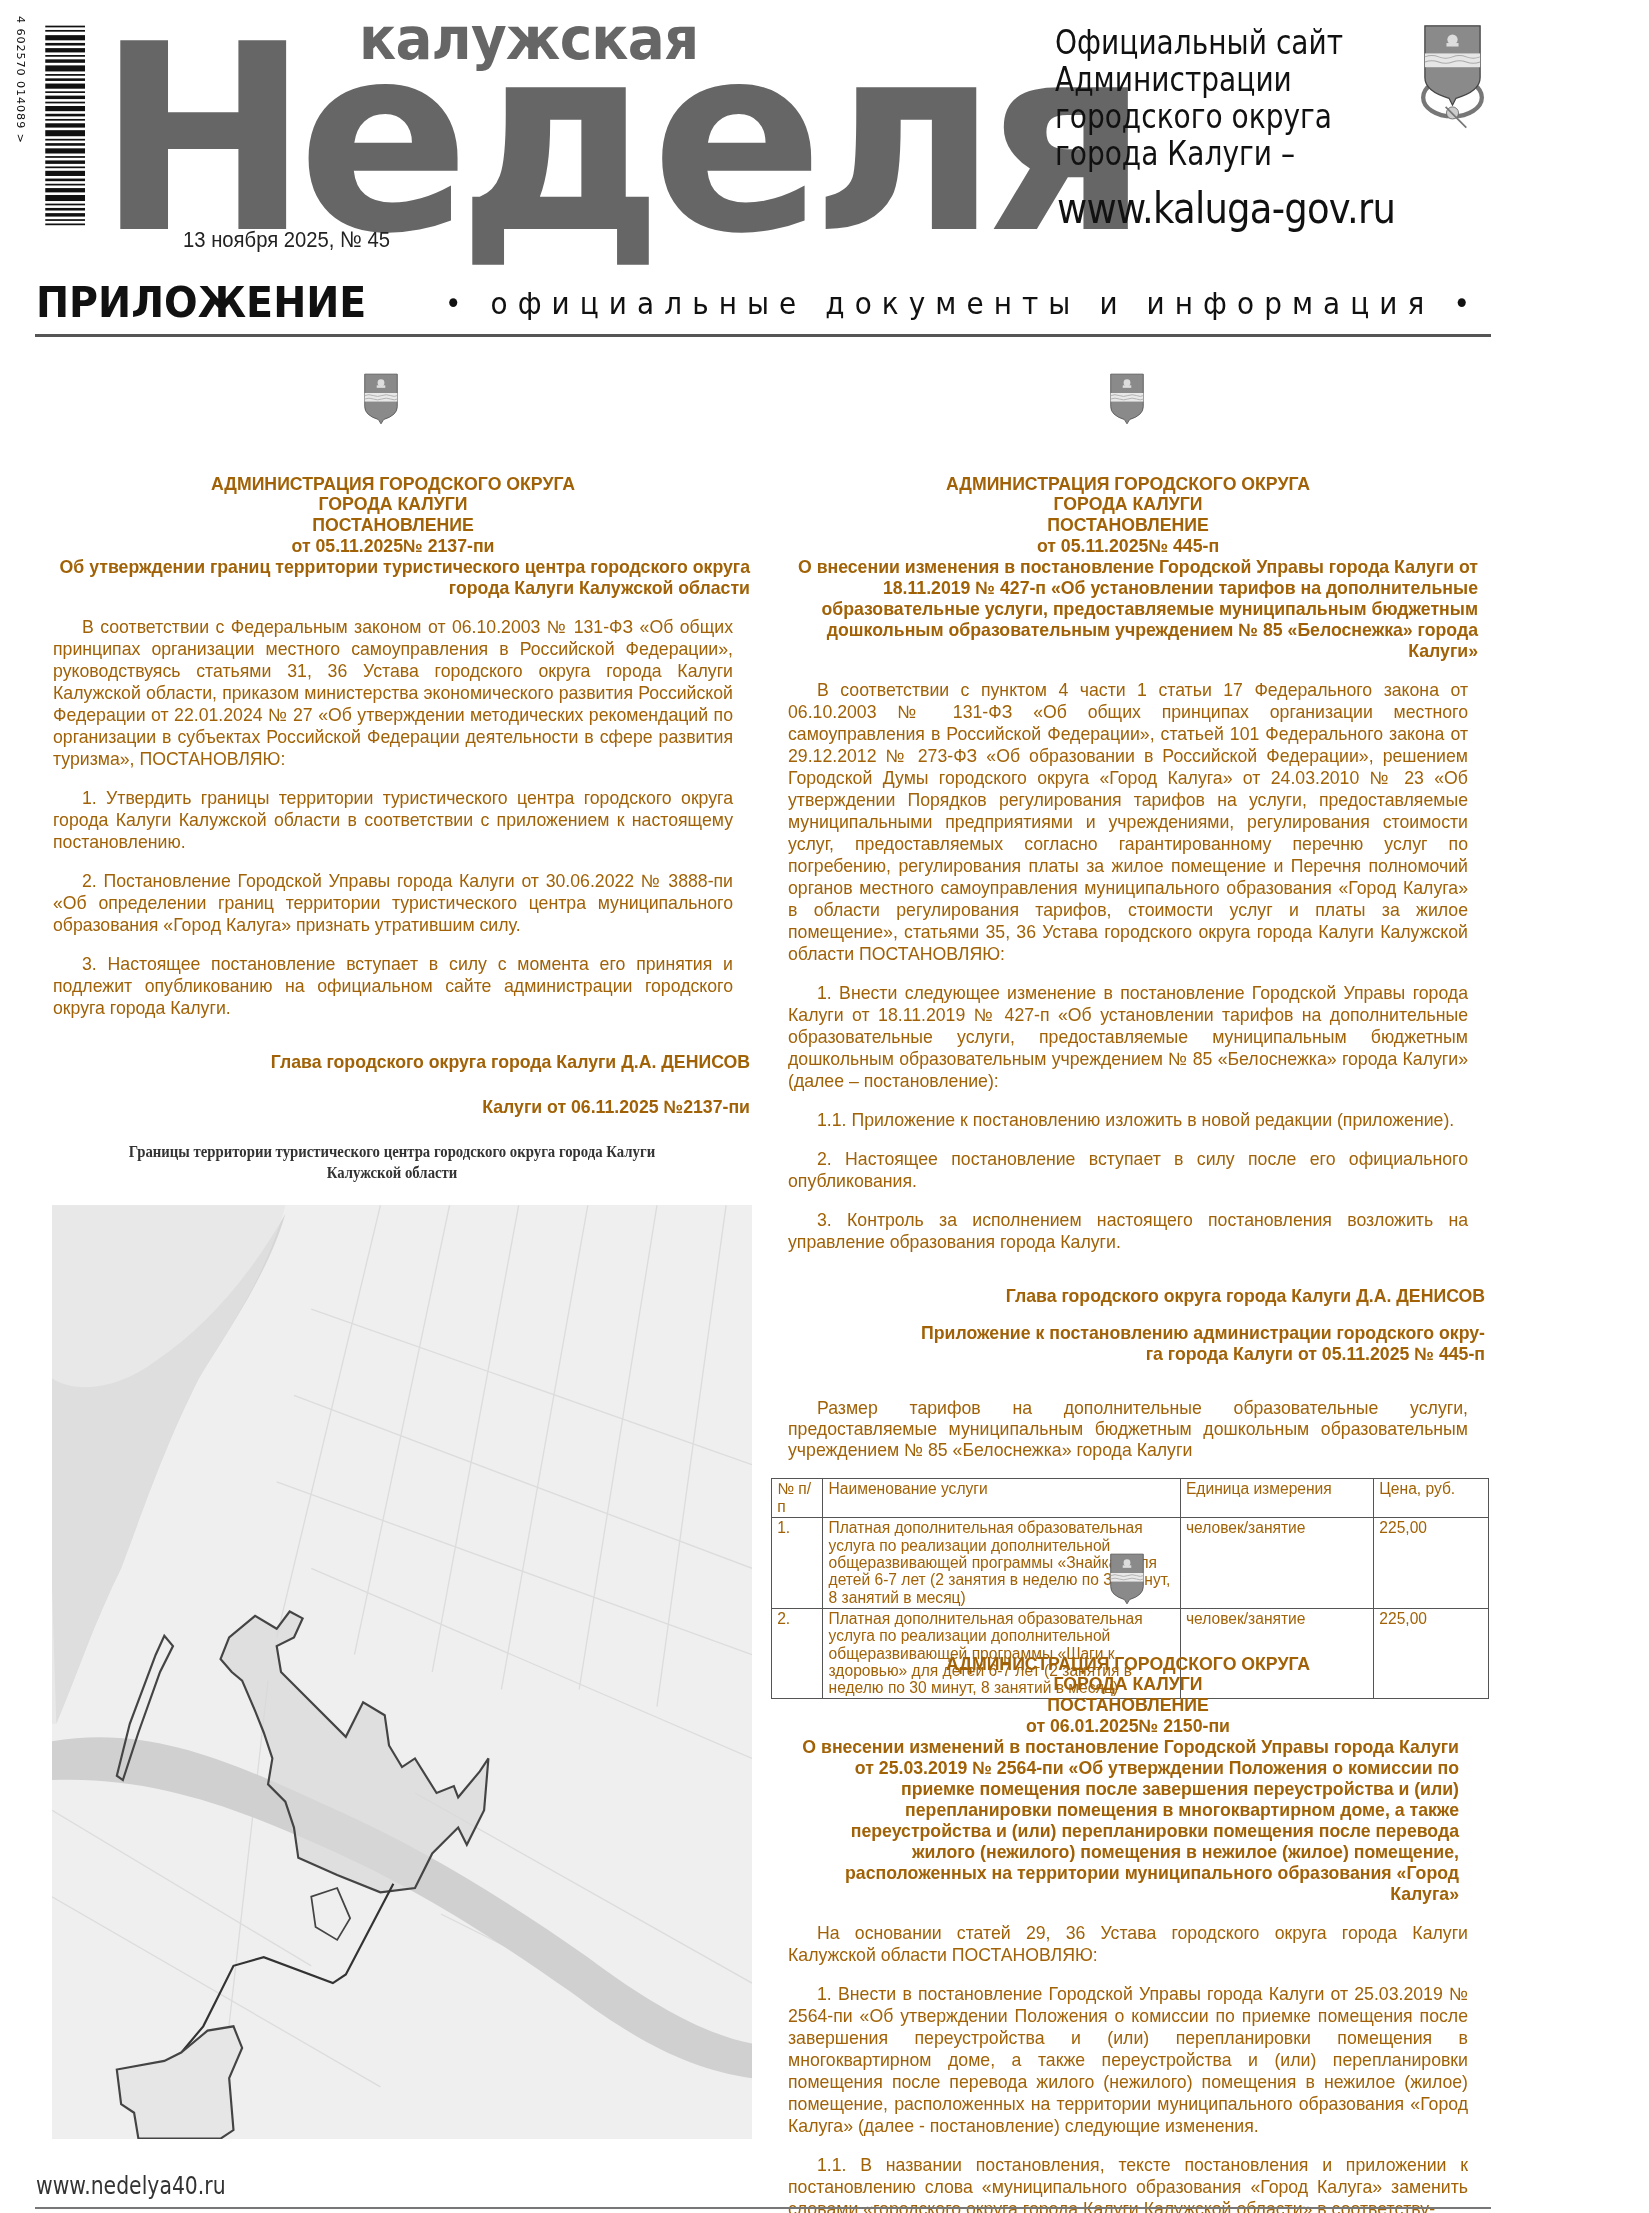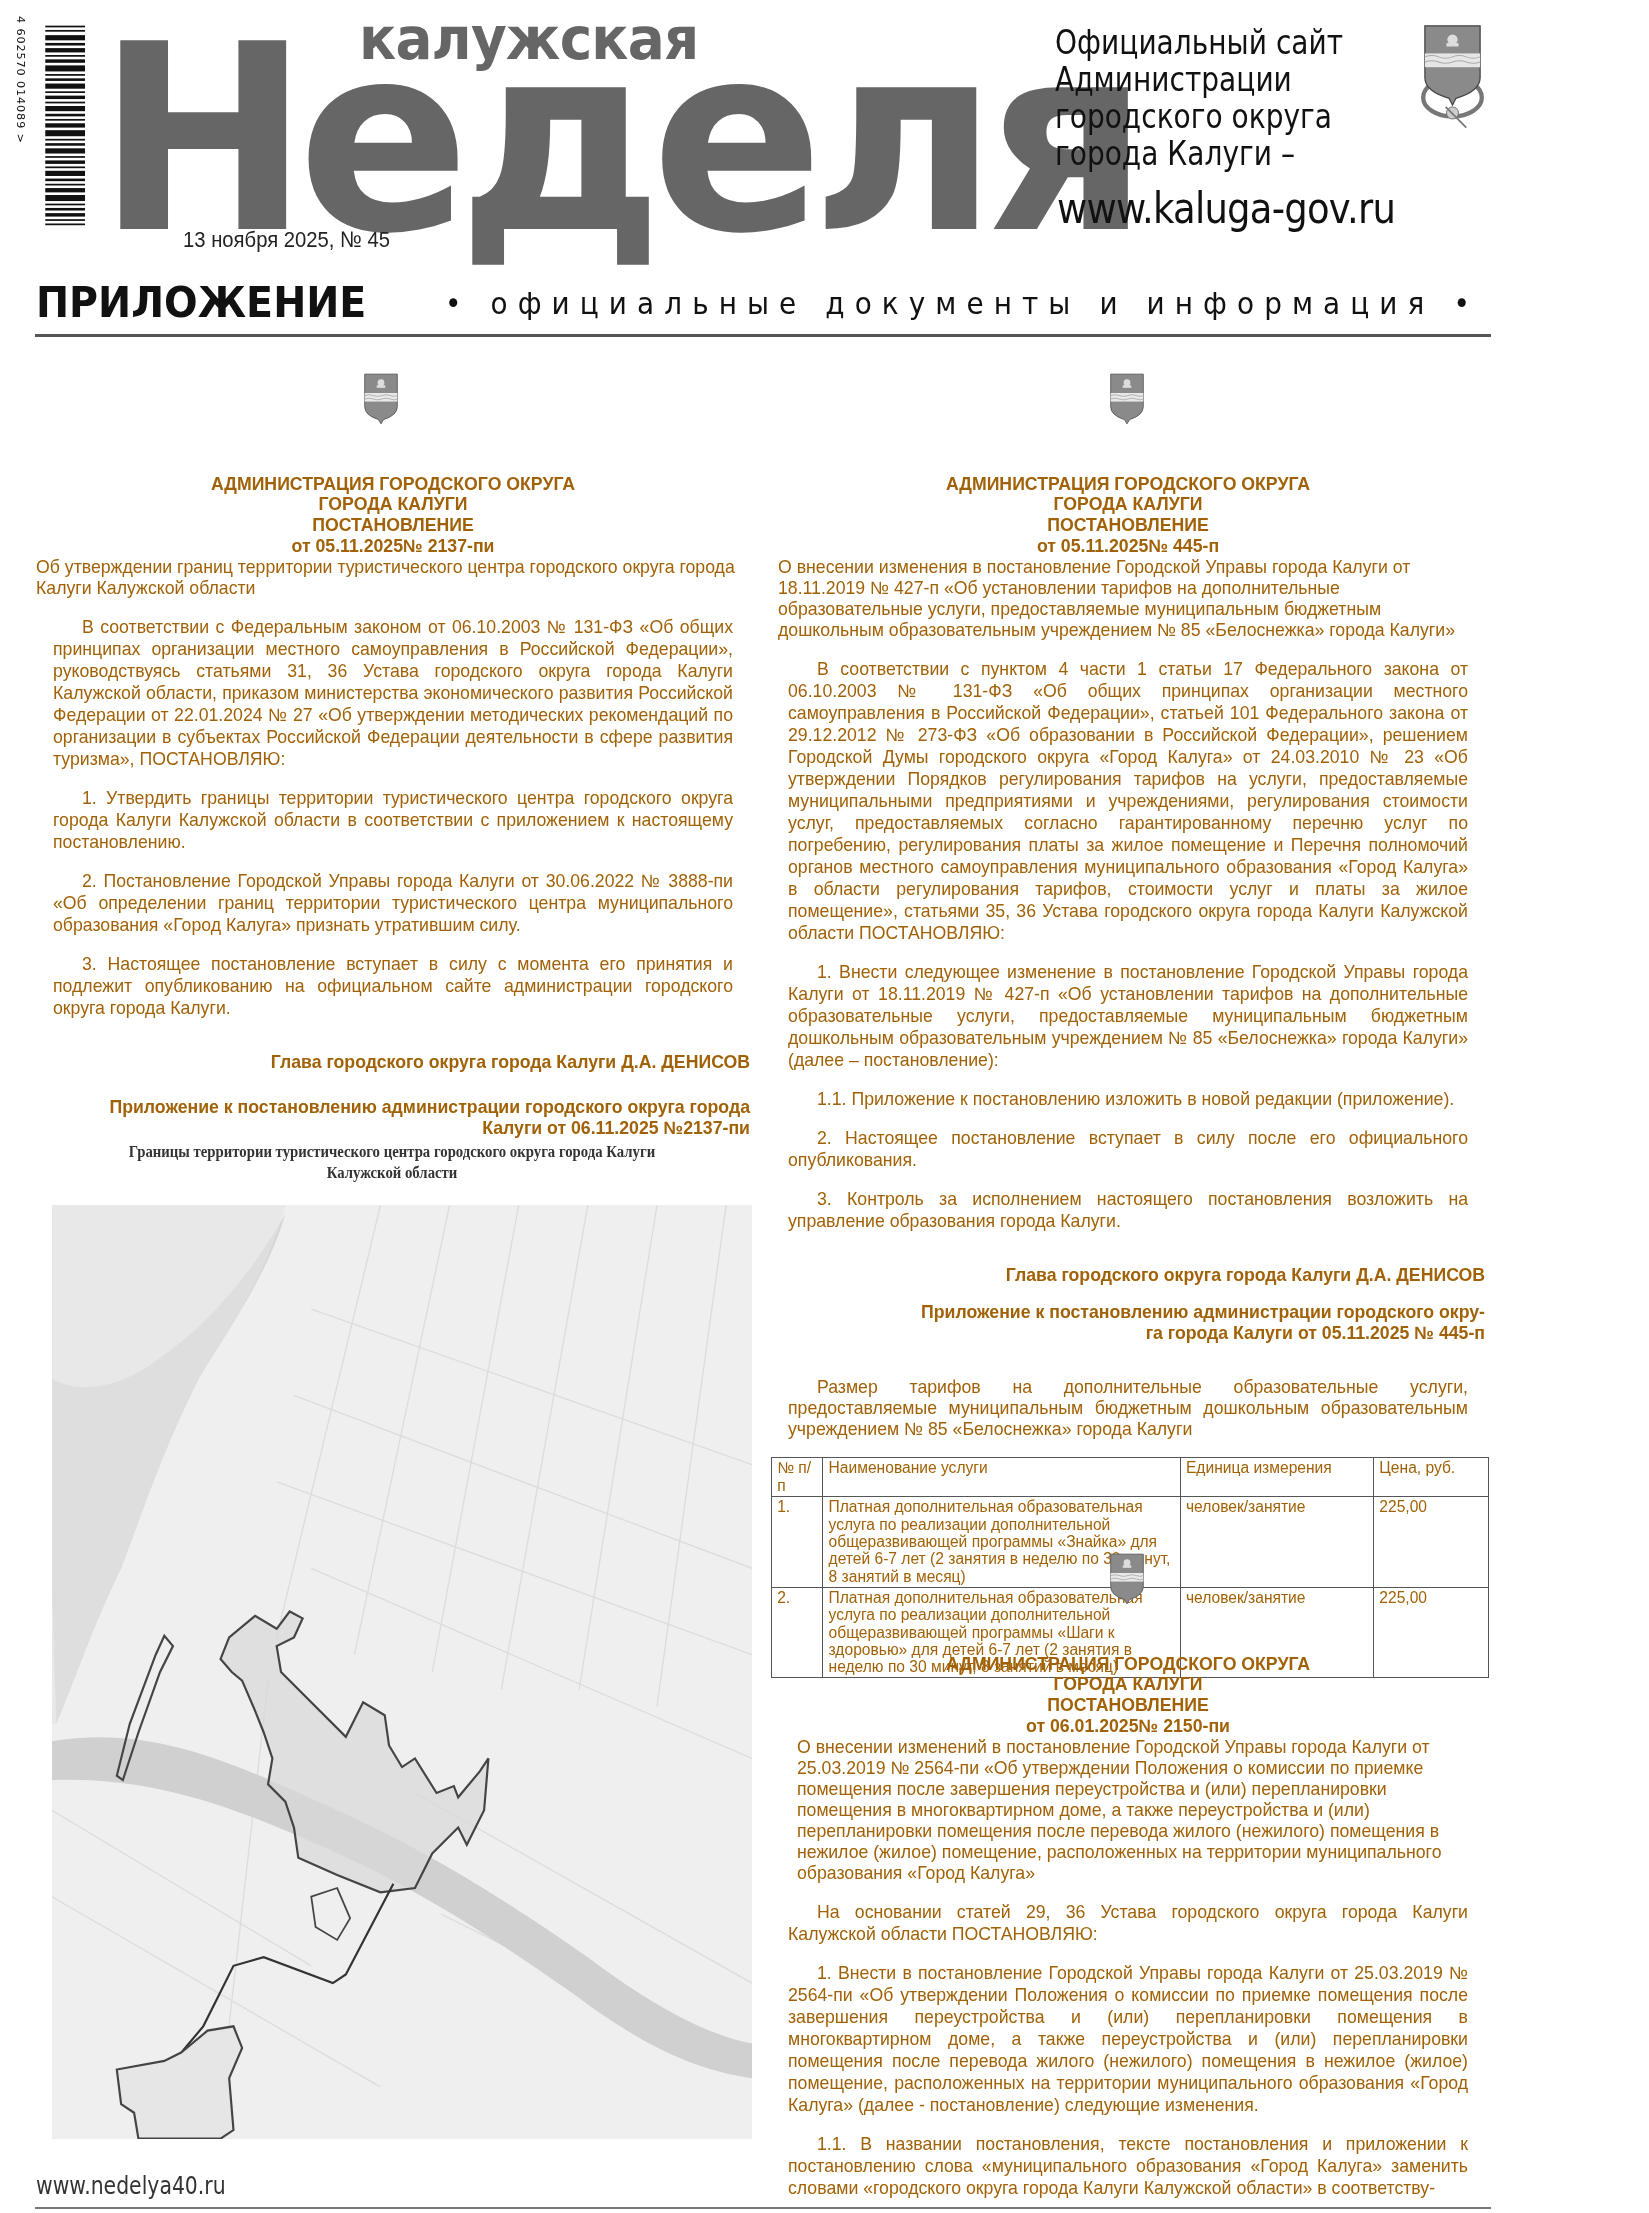"Об утверждении границ территории" .title { font-weight: normal -> bold; text-align: left -> right }
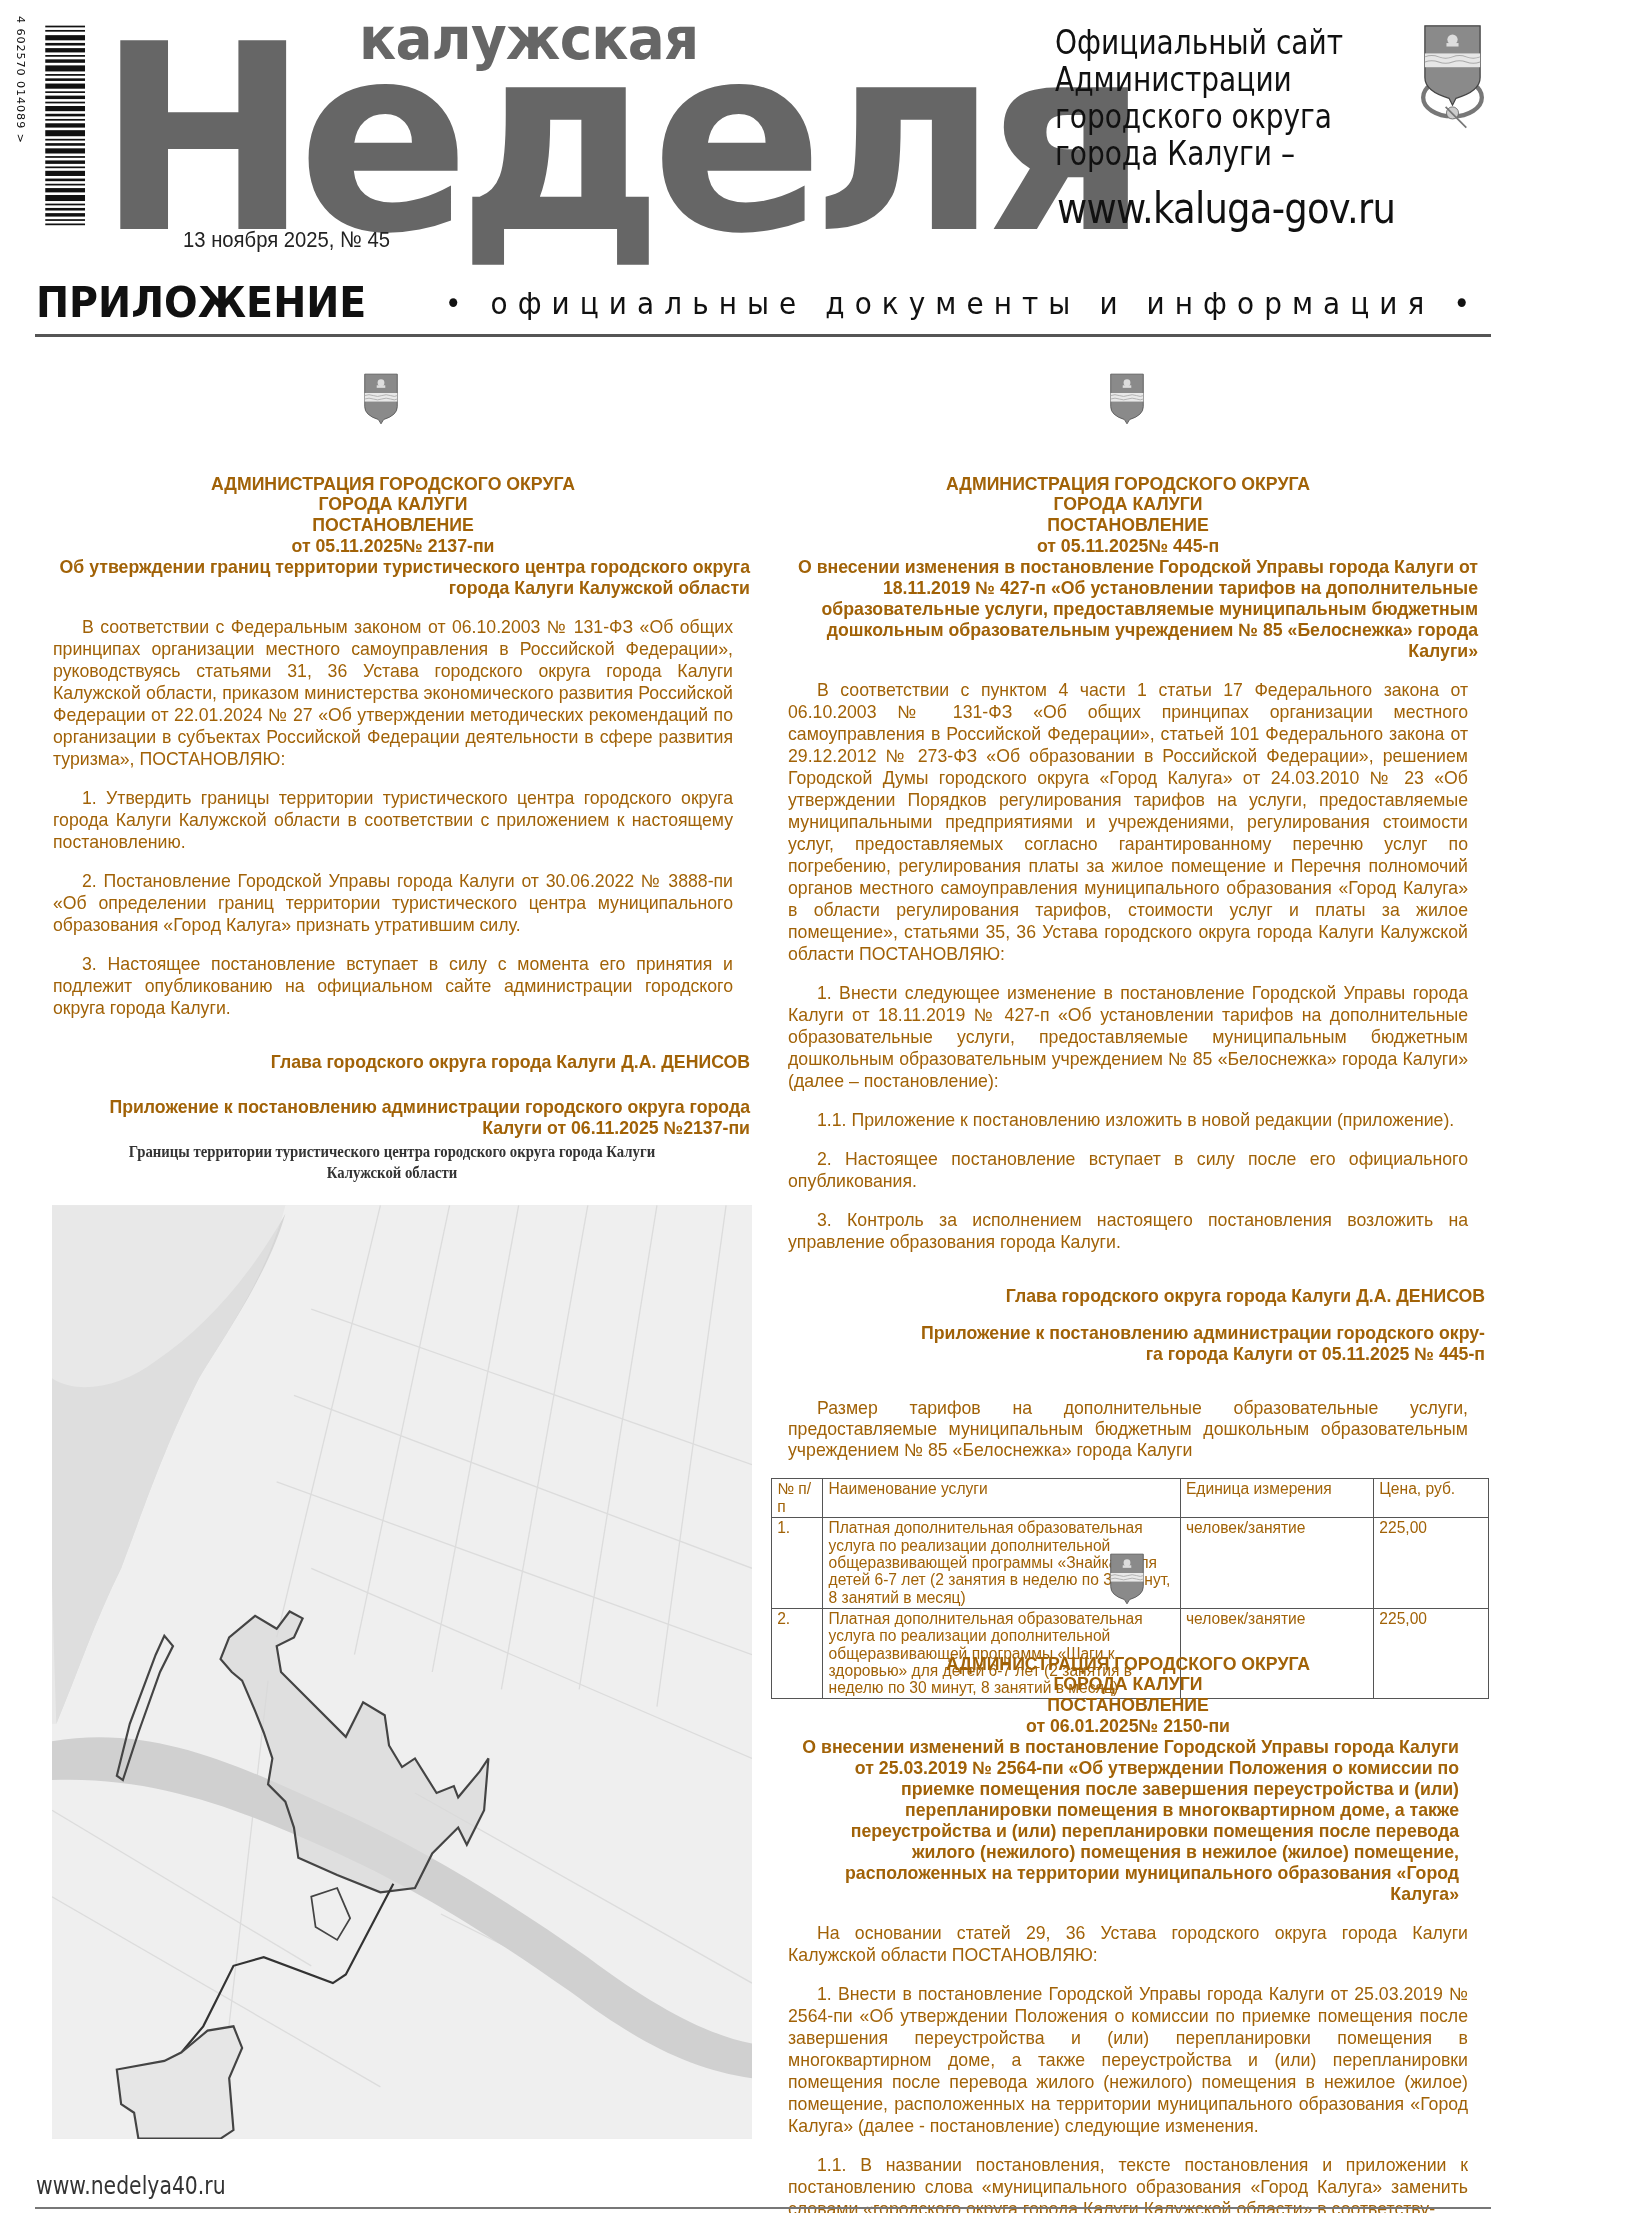"Приложение к постановлению администрации городского округа" div { html: <div>Приложение к постановлению администрации городского округа города</div> -> none }
